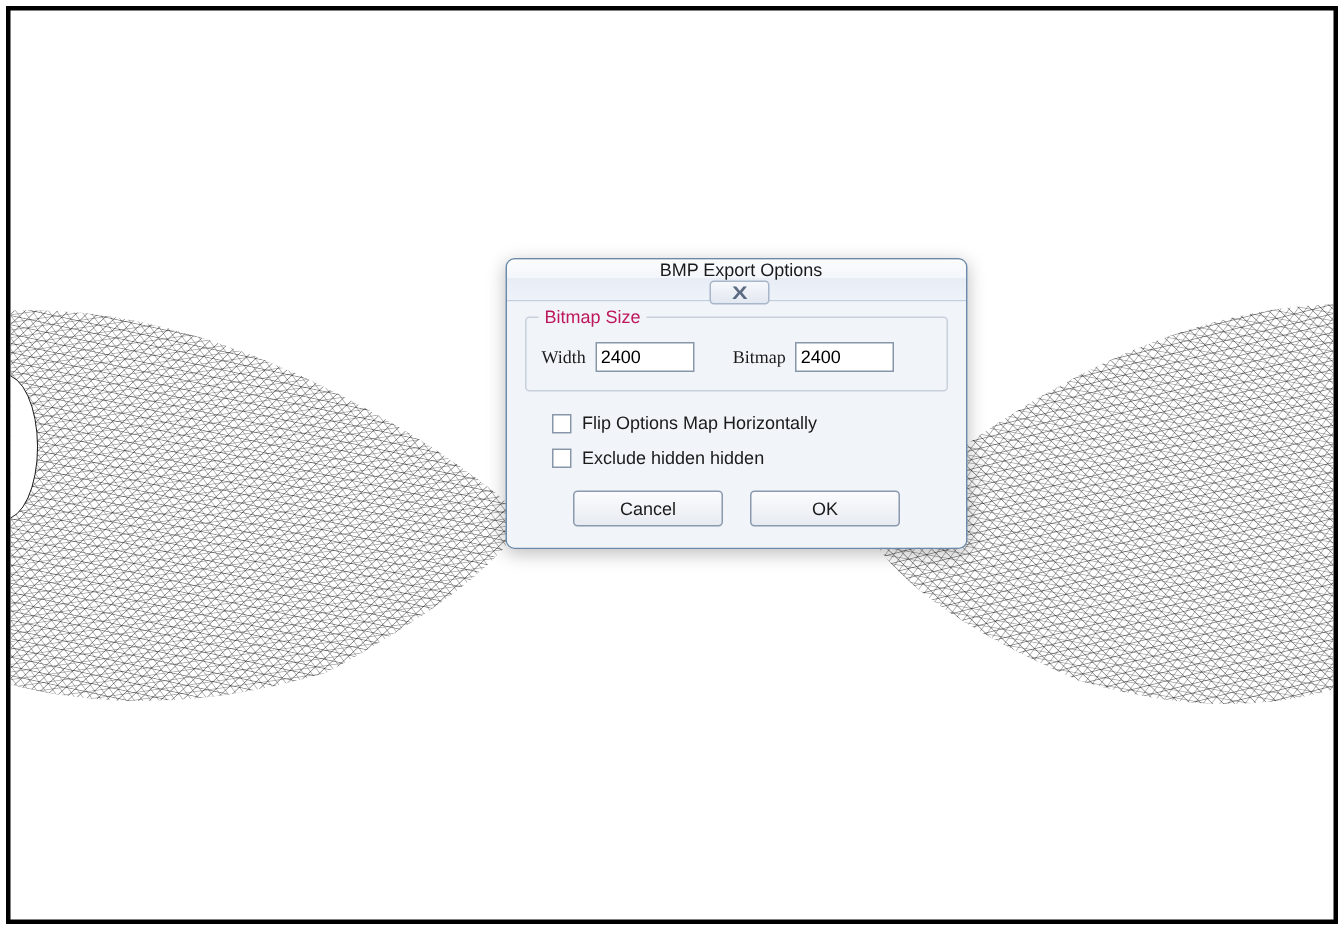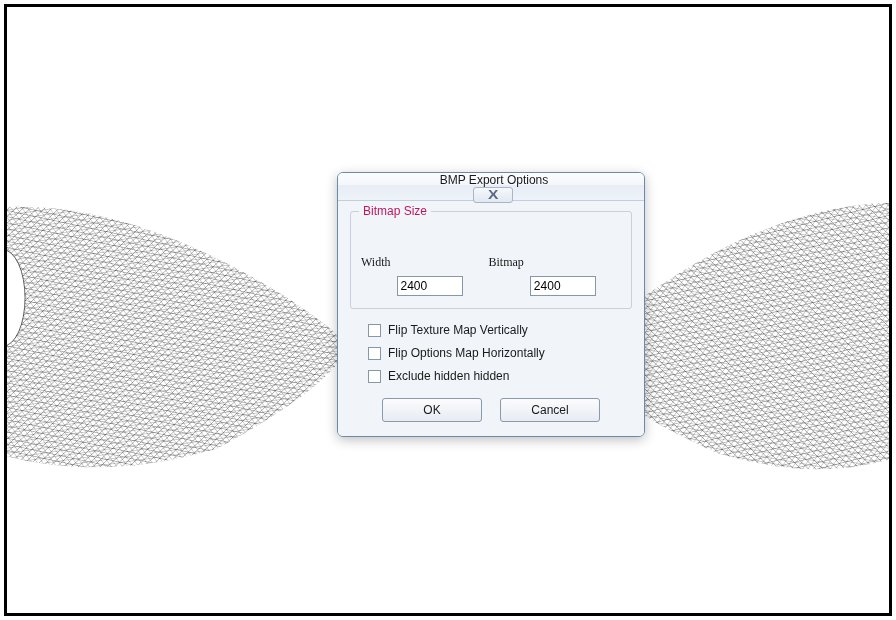"2400" .size-input { margin-top: 48px -> none }
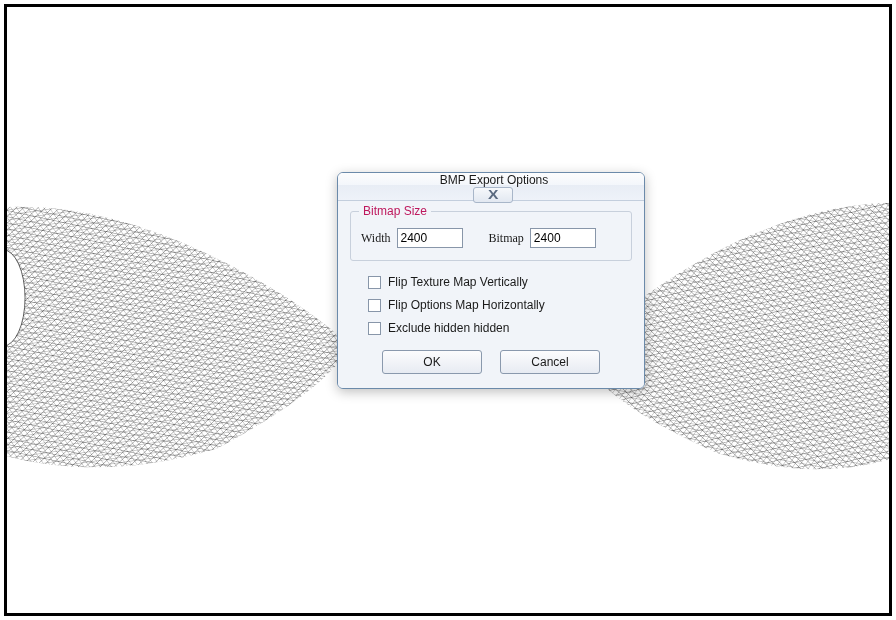"Flip Texture Map Vertically" div.checkbox-row { html: <div> <div></div> <span>Flip Texture Map Vertically</span> </div> -> none }
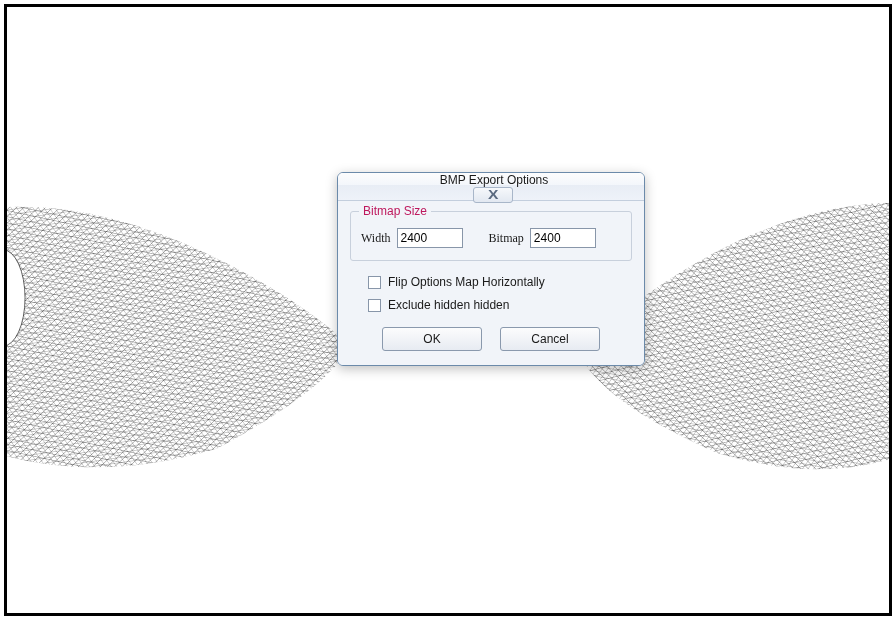"OK" div.dialog-button { order: before "Cancel" -> after "Cancel" }
